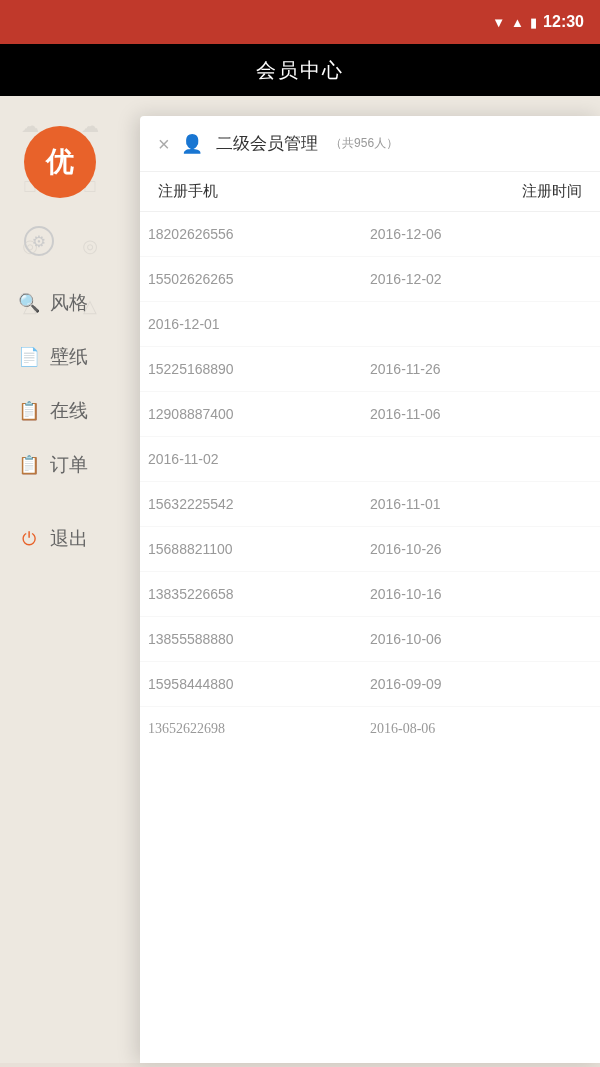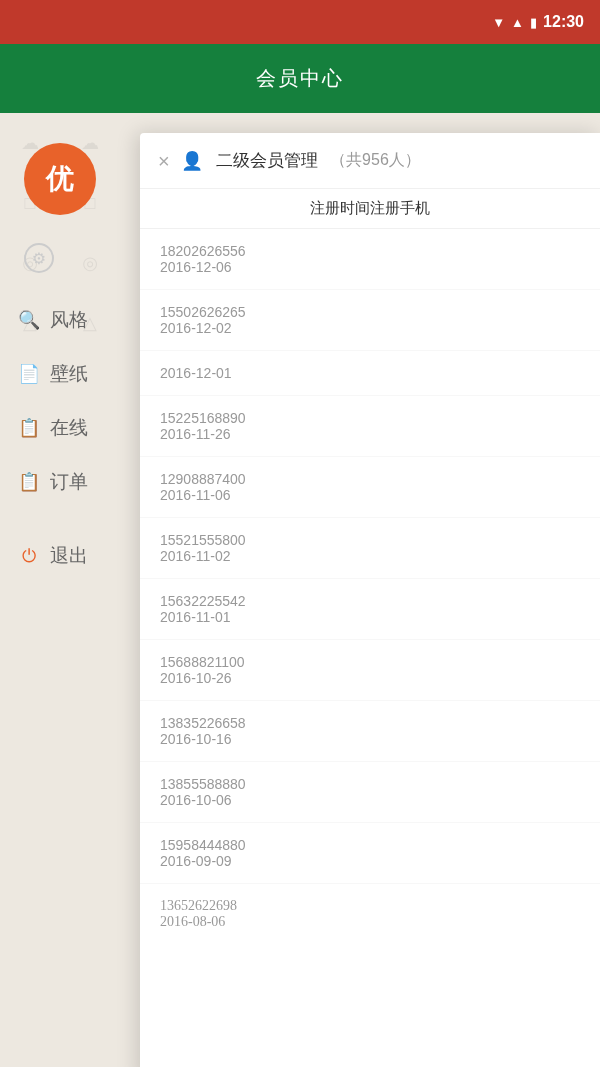"会员中心" .header { background: #15803d -> #000000; height: 69px -> 52px }
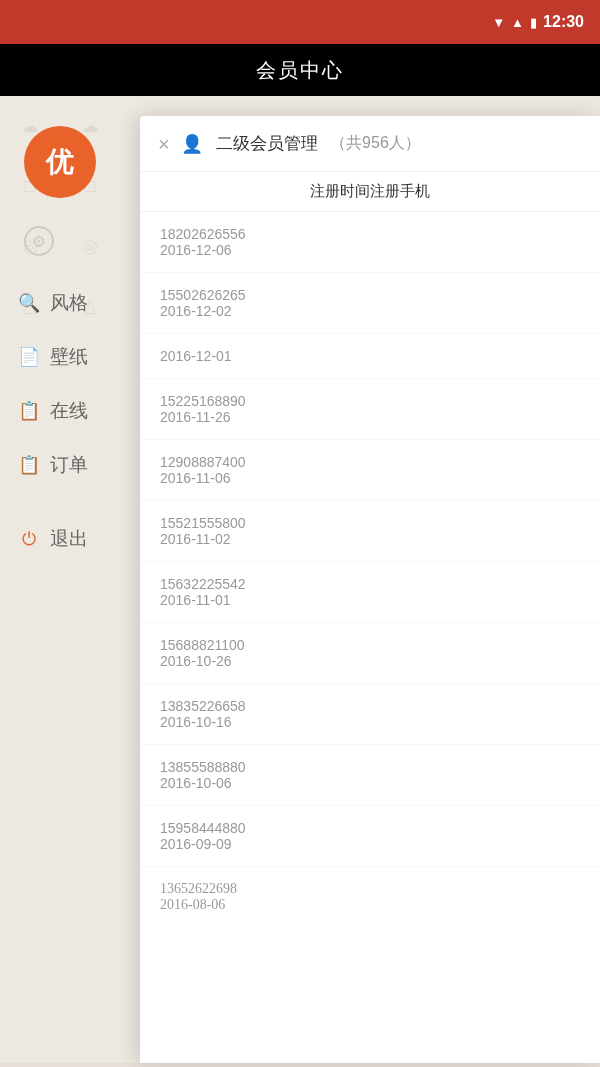"（共956人）" .modal-subtitle { font-size: 16px -> 12px }
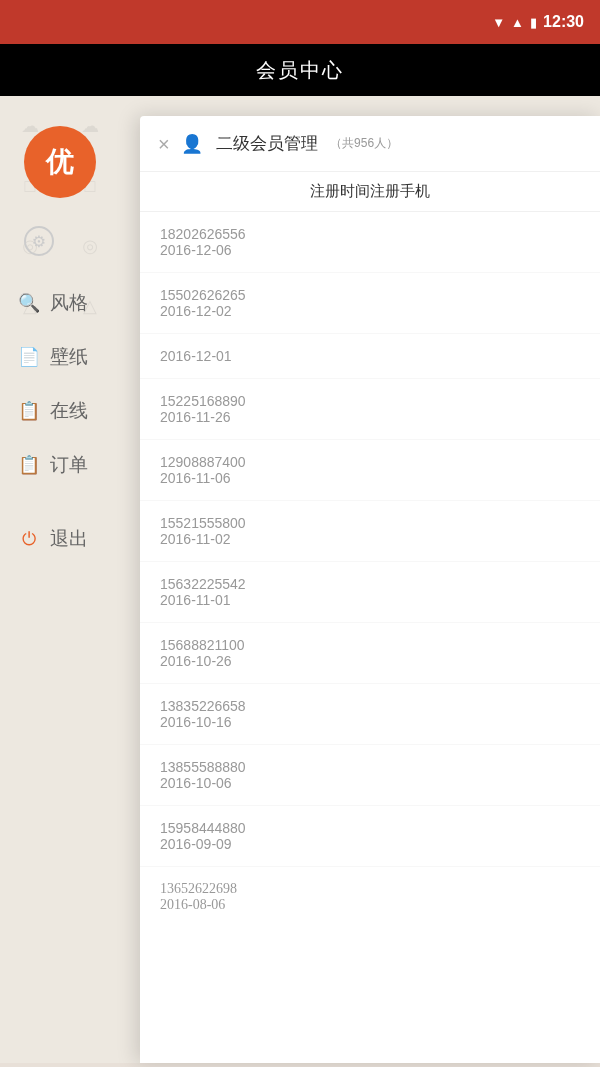"注册时间" span.th { order: before "注册手机" -> after "注册手机" }
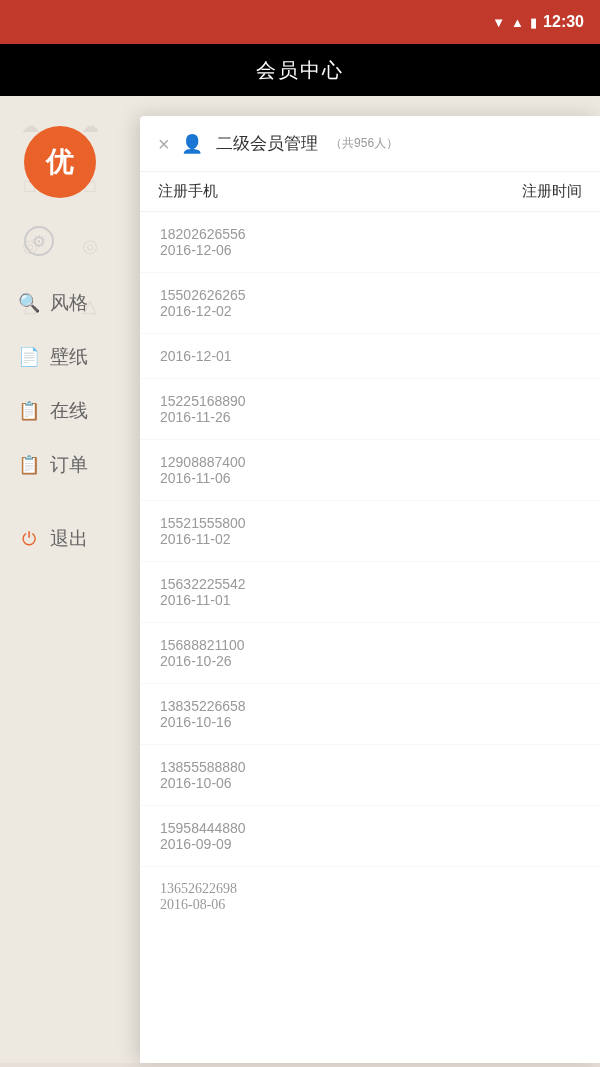"18202626556" .table-row { grid-template-columns: 1fr -> 1fr 1fr; padding: 14px 20px -> 14px 8px }
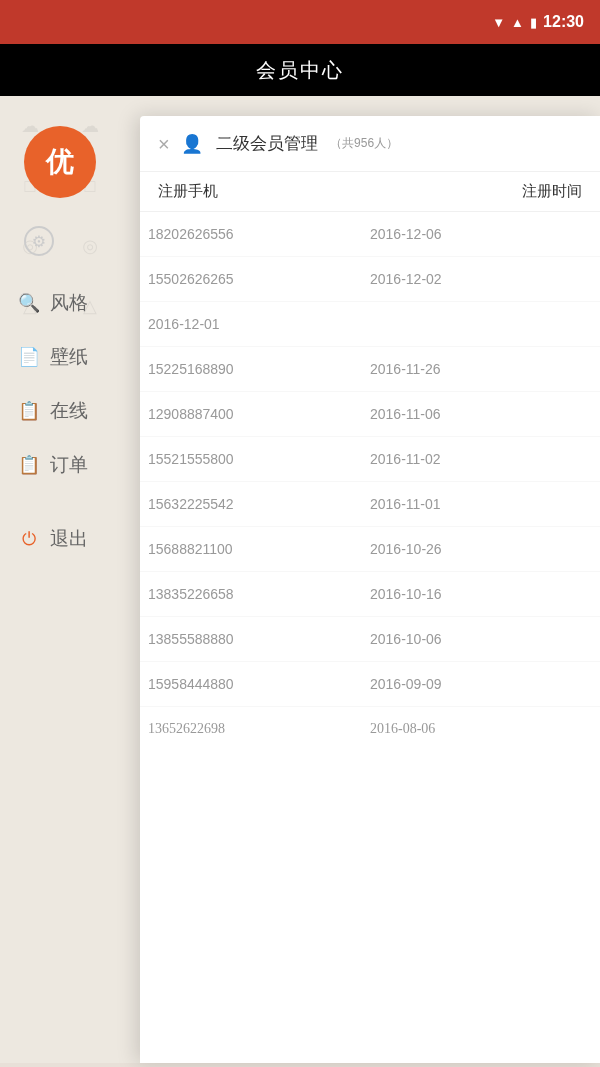"15521555800" span.td { html: <span>15521555800</span> -> none }
